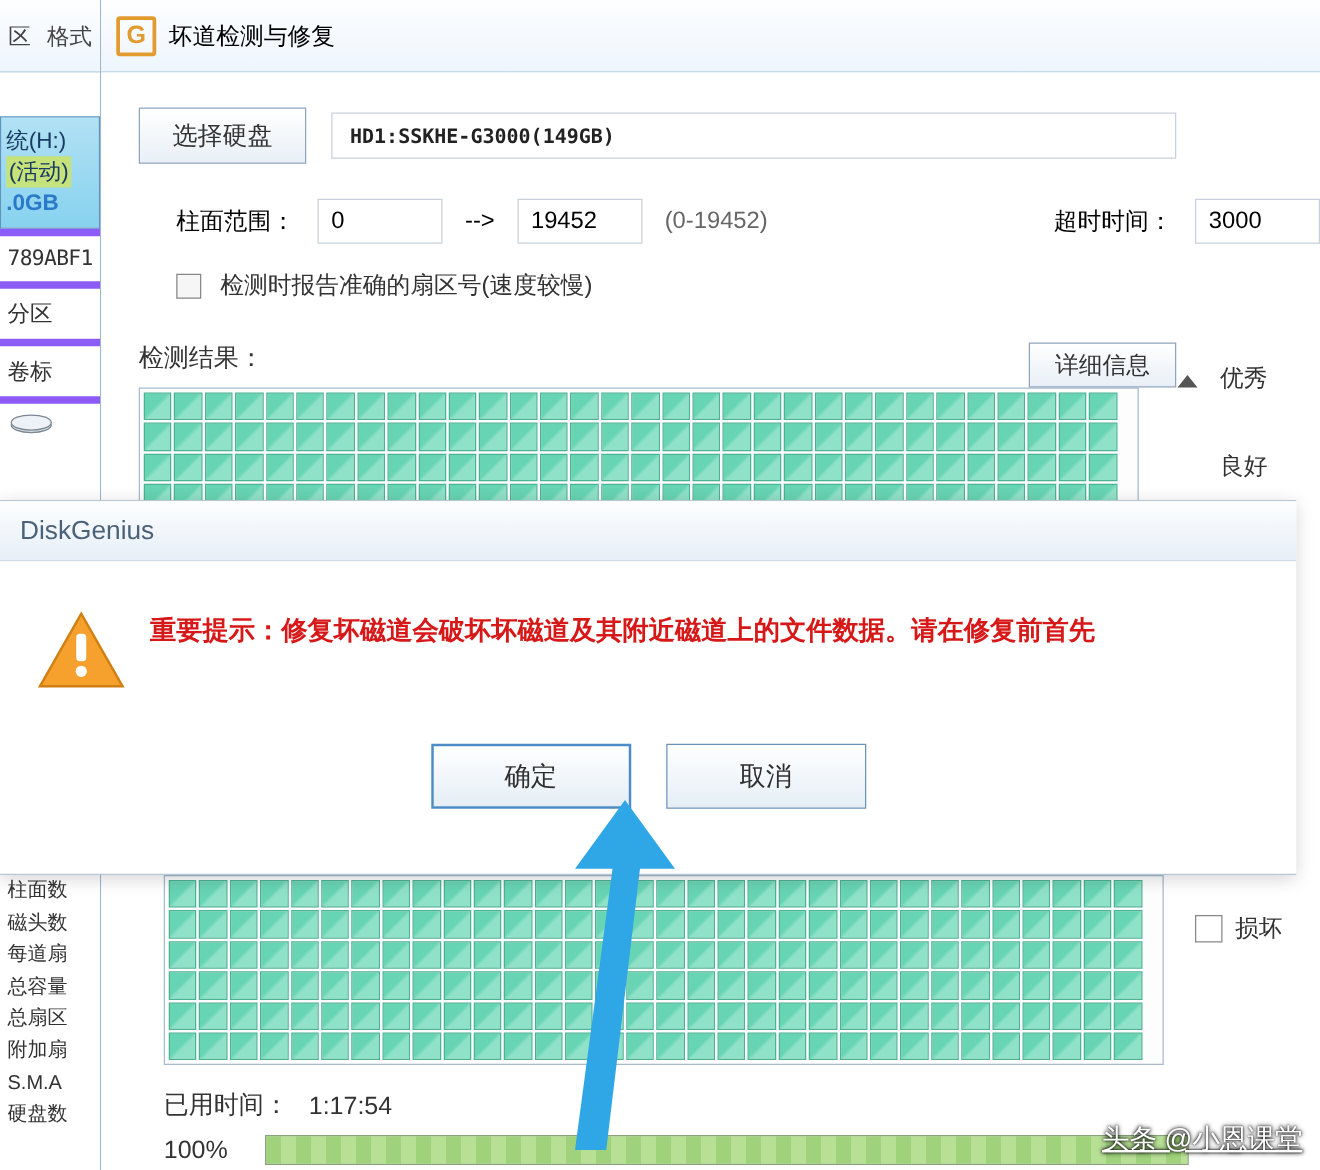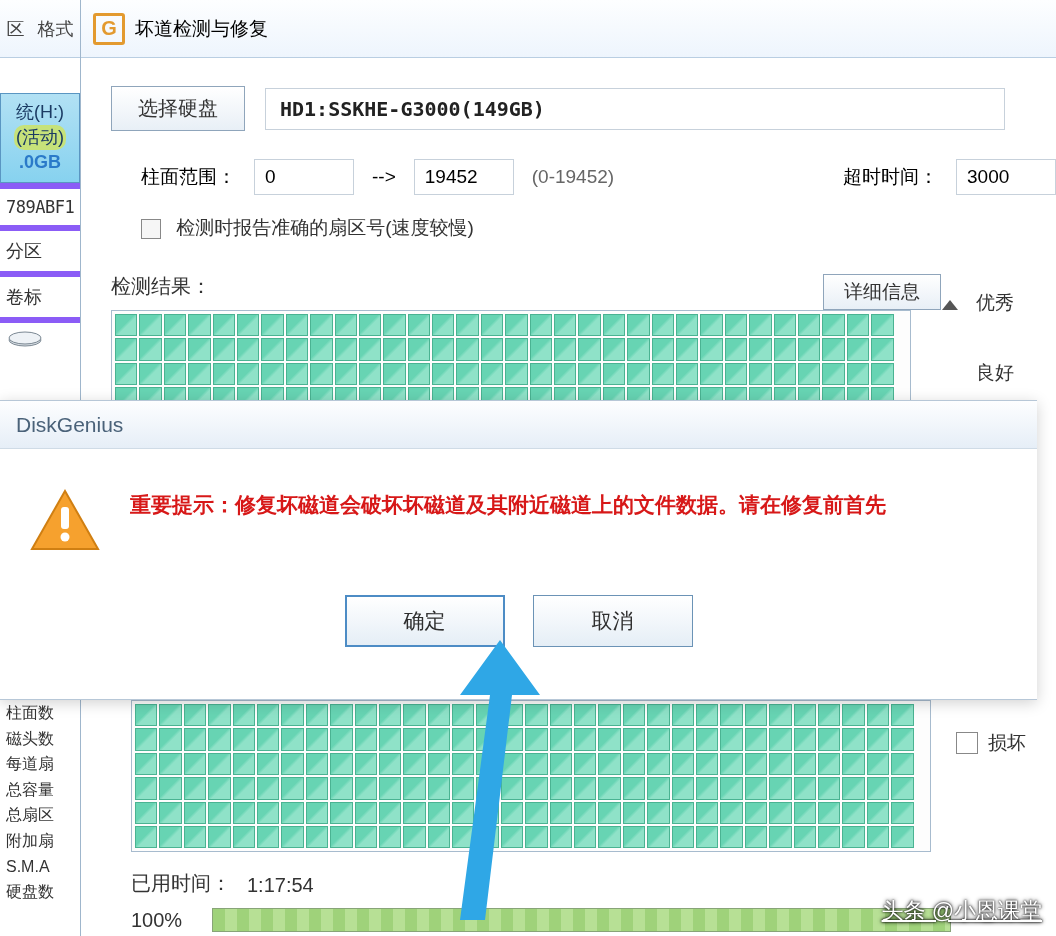"统(H:)" .strip-disk { text-align: center -> none }
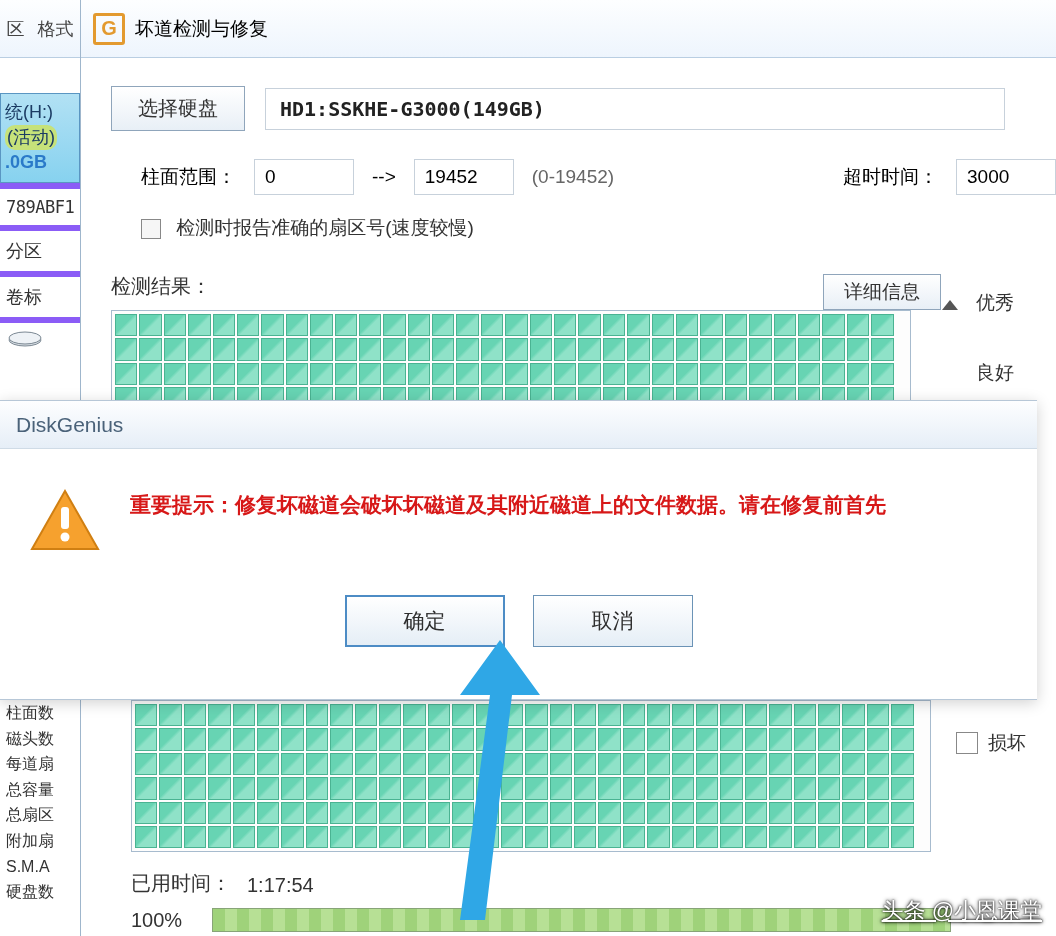"HD1:SSKHE-G3000(149GB)" .disk-label { font-size: 20px -> 16px; width: 740px -> 676px }
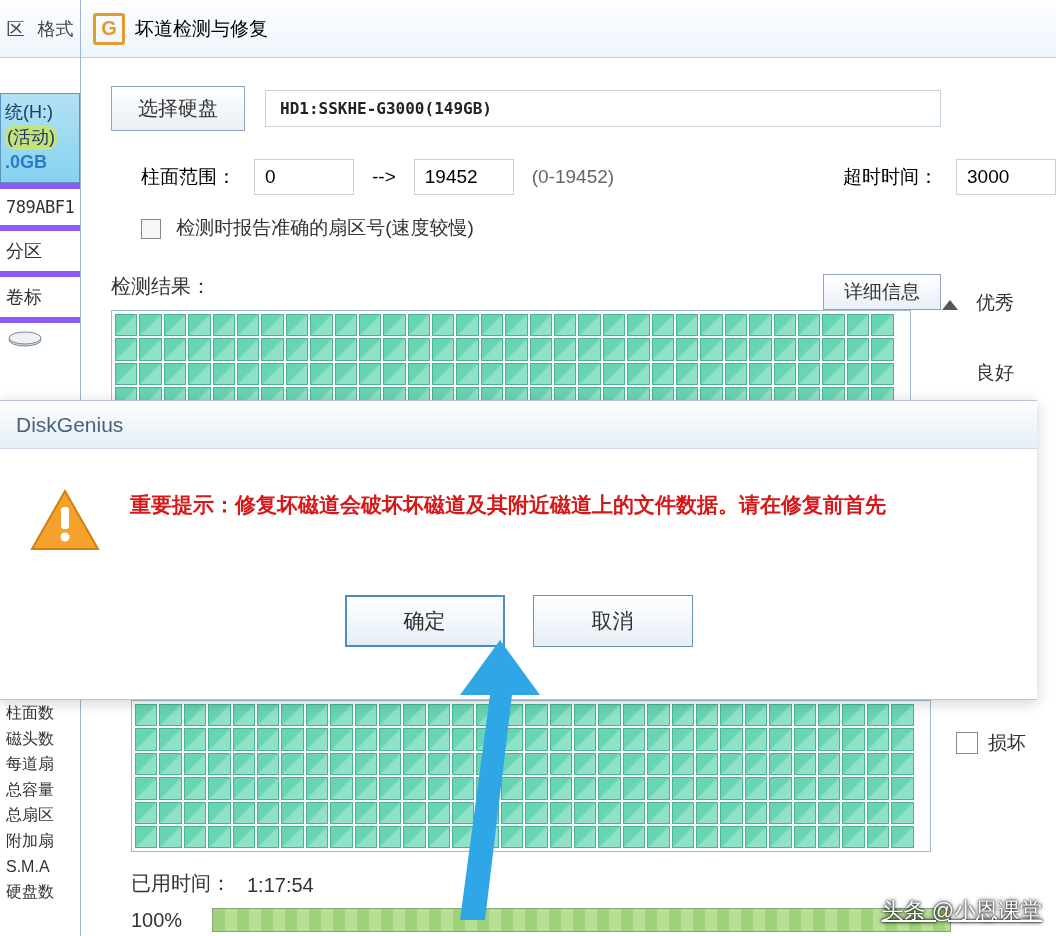"(活动)" .strip-disk .row2 { border-radius: 10px -> none }
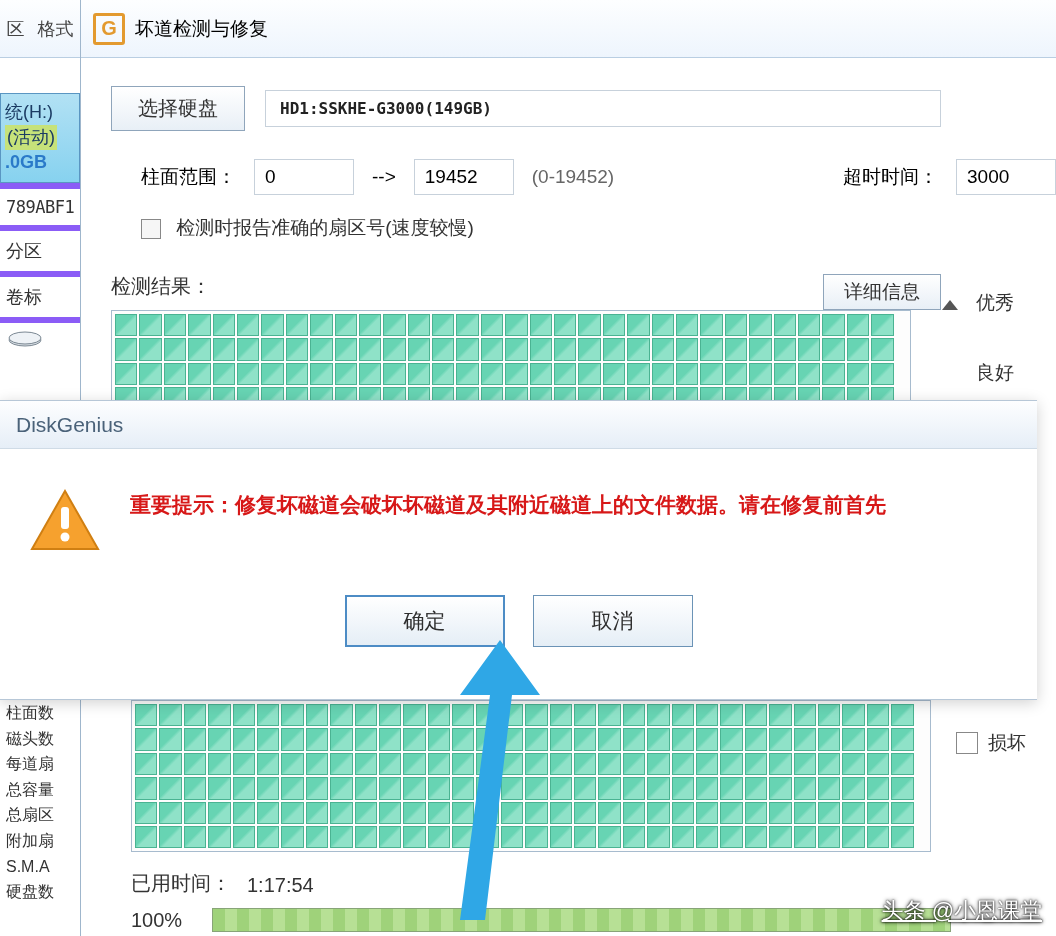"重要提示：修复坏磁道会破坏坏磁道及其附近磁道上的文件数据。请在修复前首先" .dialog-body { gap: 30px -> 20px }
